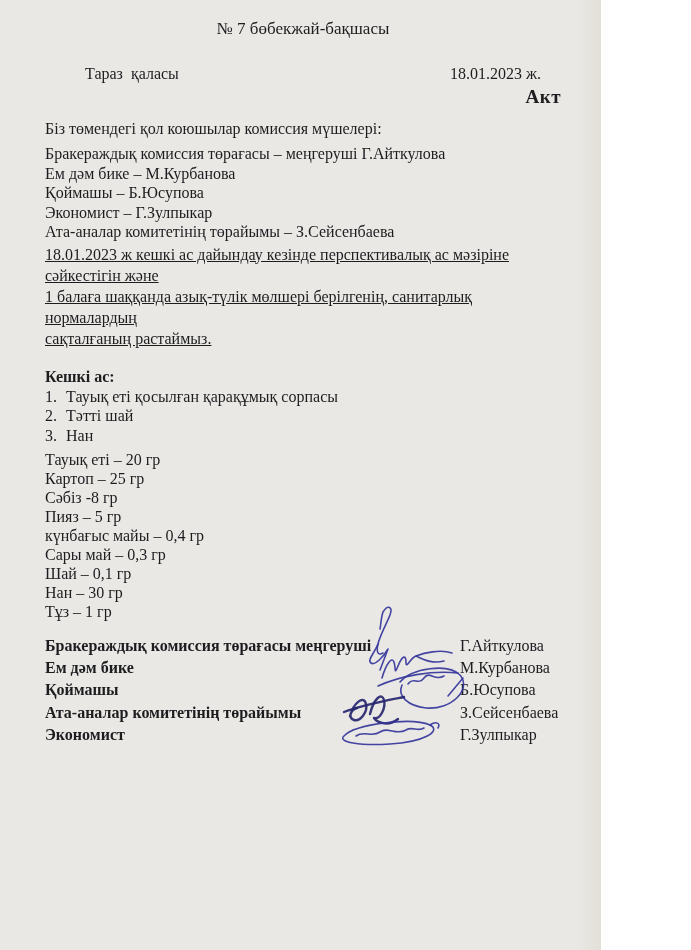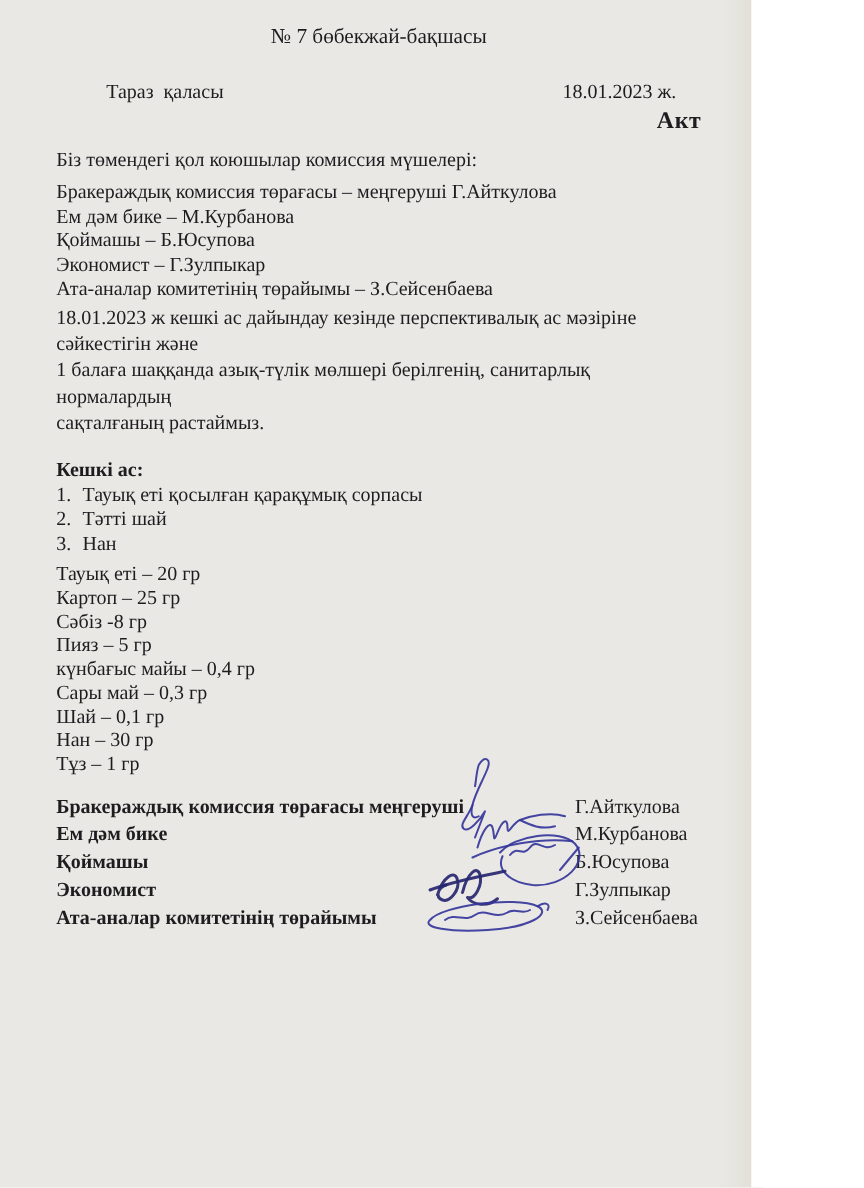"18.01.2023 ж кешкі ас дайындау" .statement div { text-decoration: none -> underline }
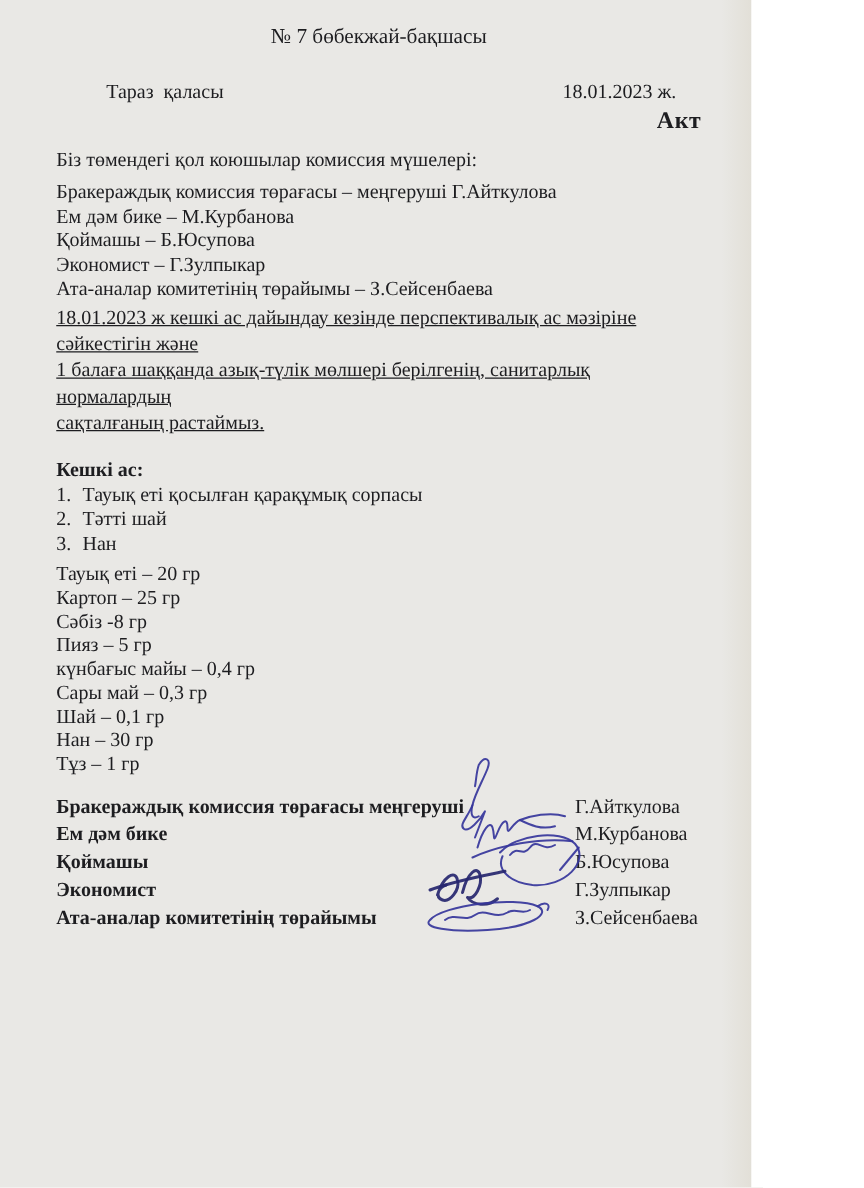"Экономист" div.sig-row { order: before "Ата-аналар комитетінің төрайымы" -> after "Ата-аналар комитетінің төрайымы" }
